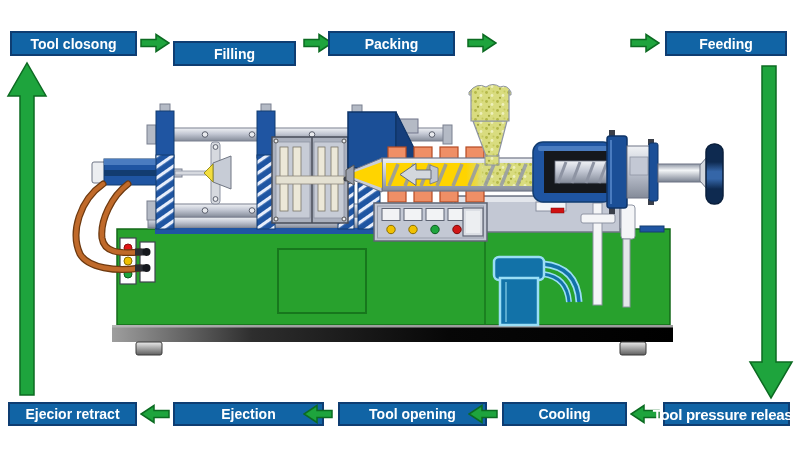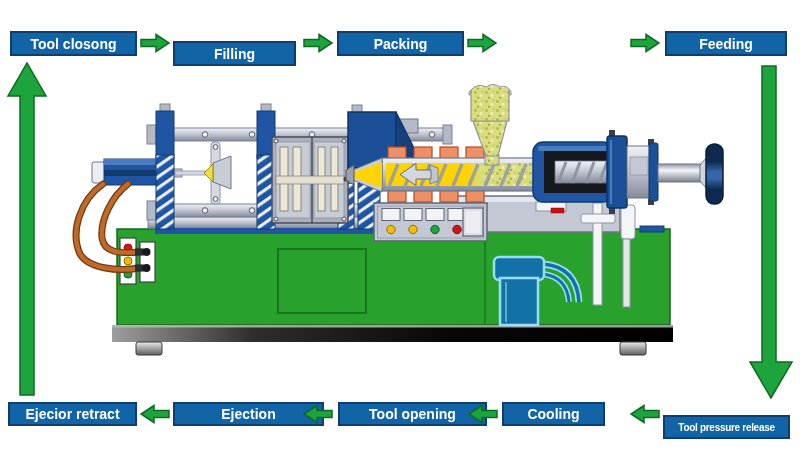"Packing" div.flow-box { left: 337px -> 328px }
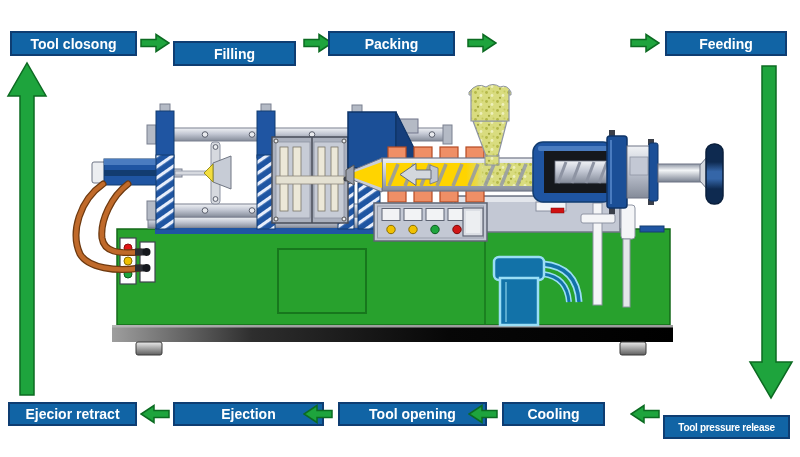"Cooling" div.flow-box { width: 103px -> 125px }
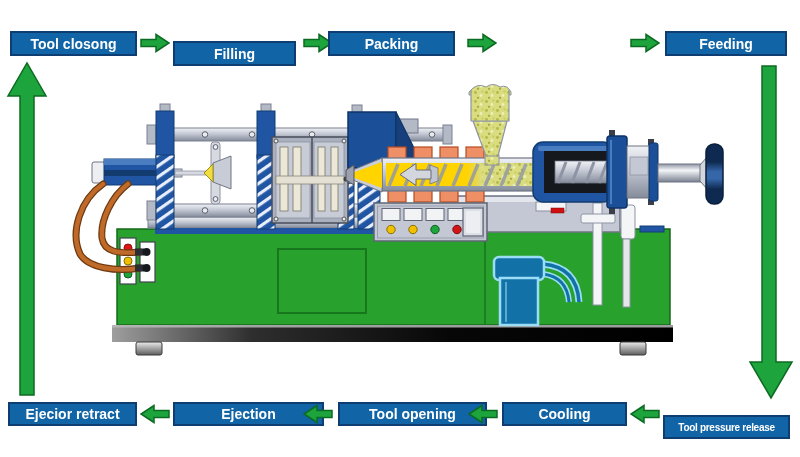"Tool pressure release" .flow-box.small { font-size: 10px -> 15px; margin-top: 13px -> none }
